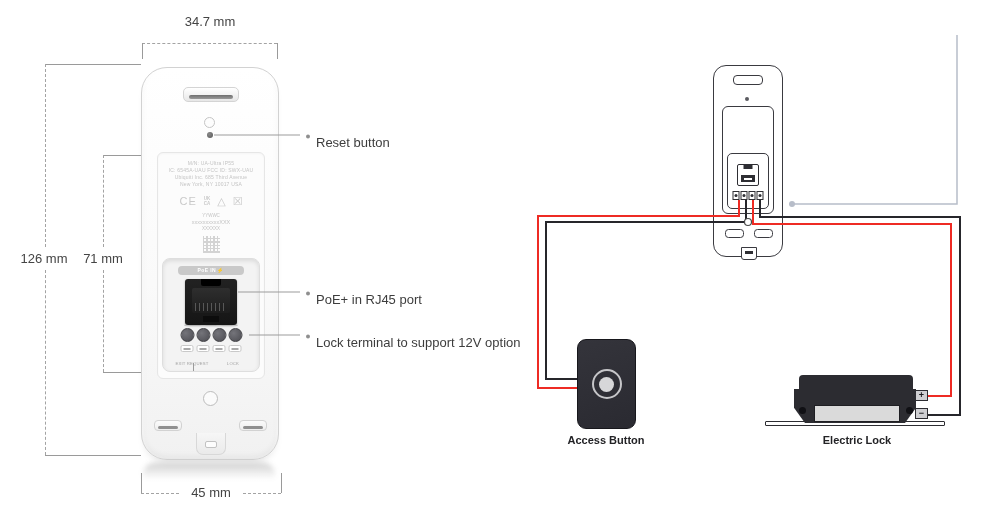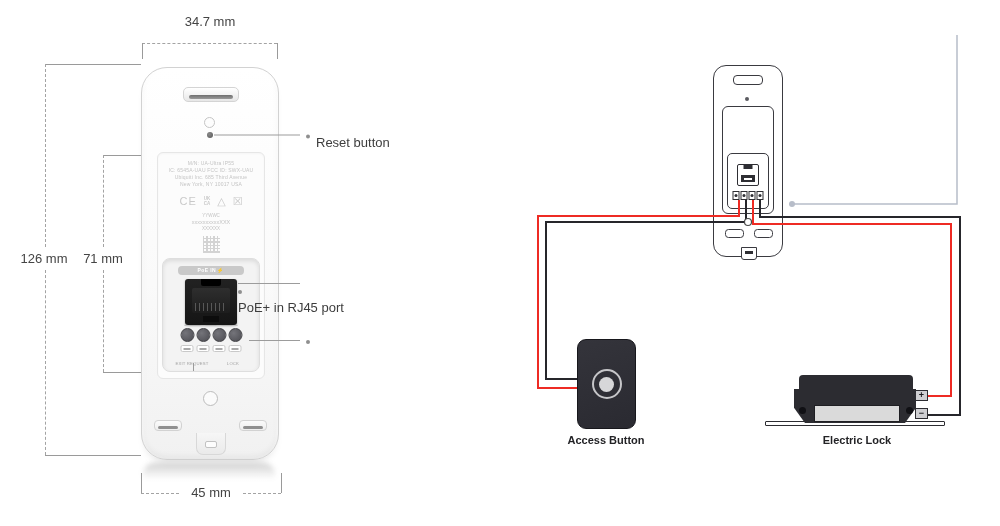"PoE+ in RJ45 port" div.abs { flex-direction: column -> none }
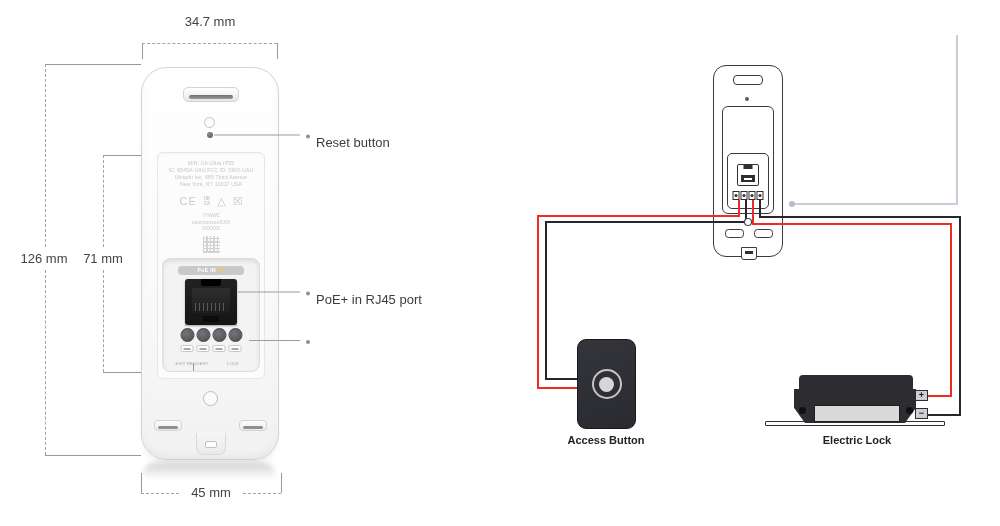"Lock terminal to support 12V" div.callout-text { html: none -> <div>Lock terminal to support 12V option</div> }
